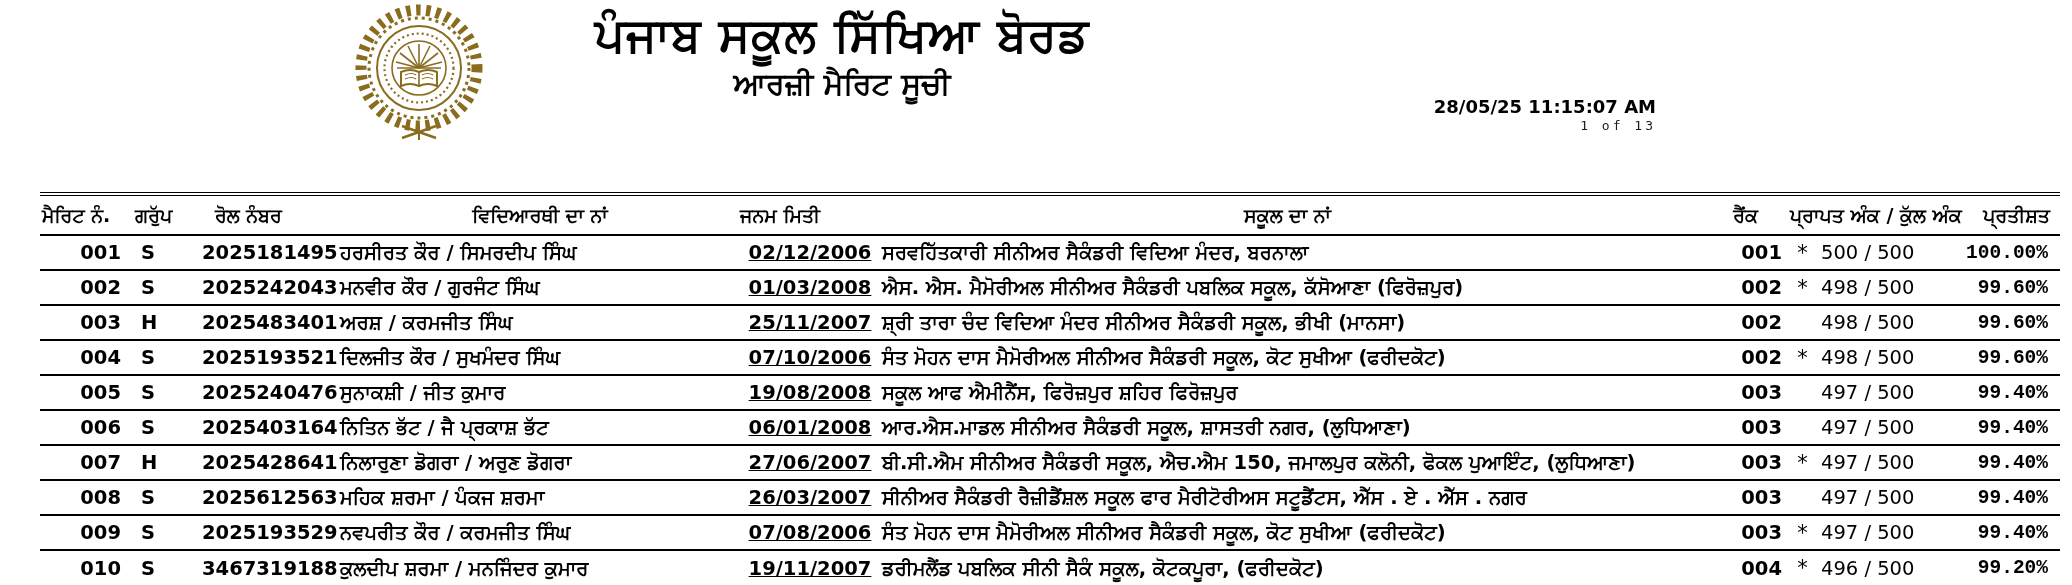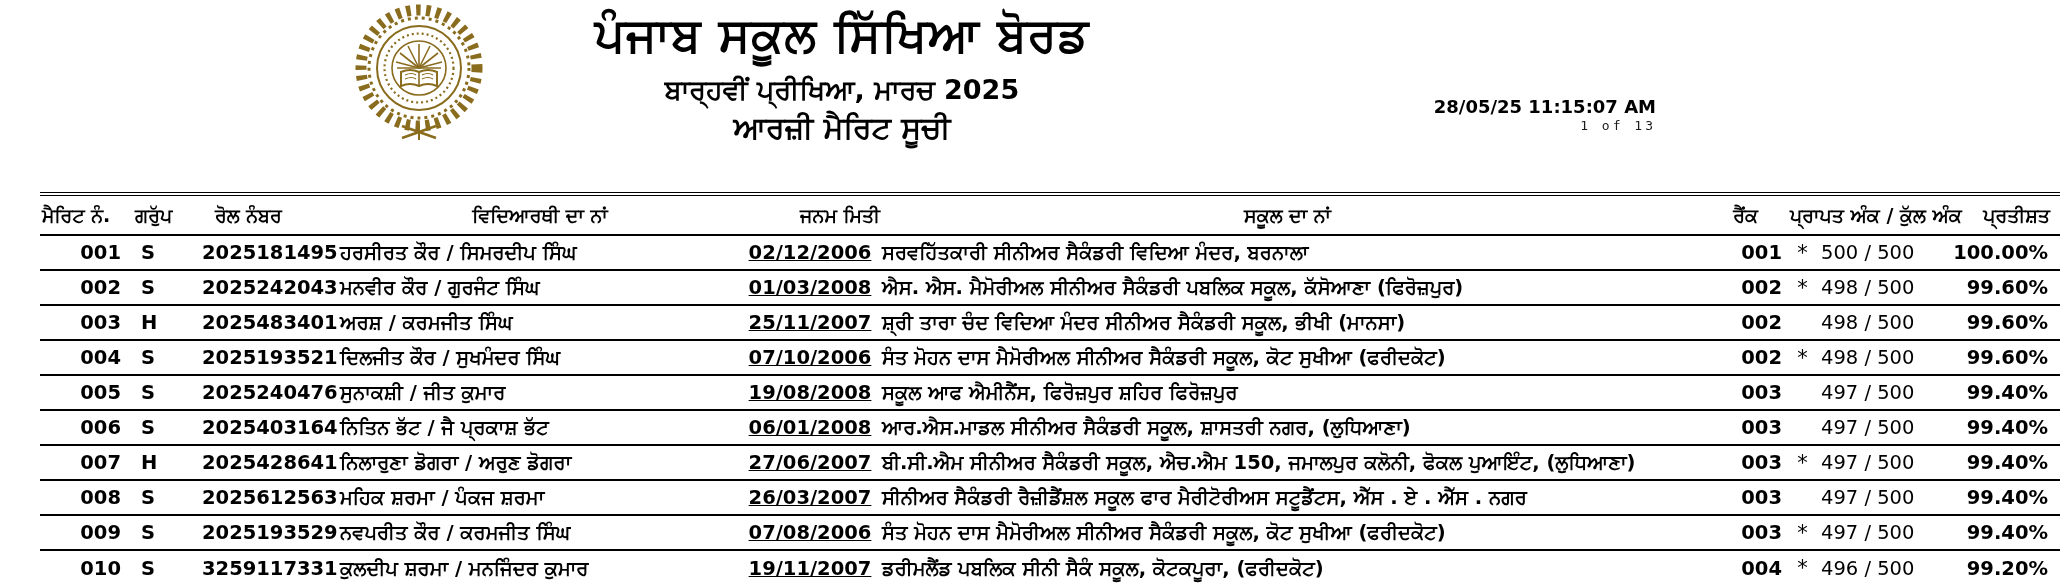"ਬਾਰ੍ਹਵੀਂ ਪ੍ਰੀਖਿਆ, ਮਾਰਚ 2025" div.exam-title { html: <div>ਬਾਰ੍ਹਵੀਂ ਪ੍ਰੀਖਿਆ, ਮਾਰਚ 2025</div> -> none }
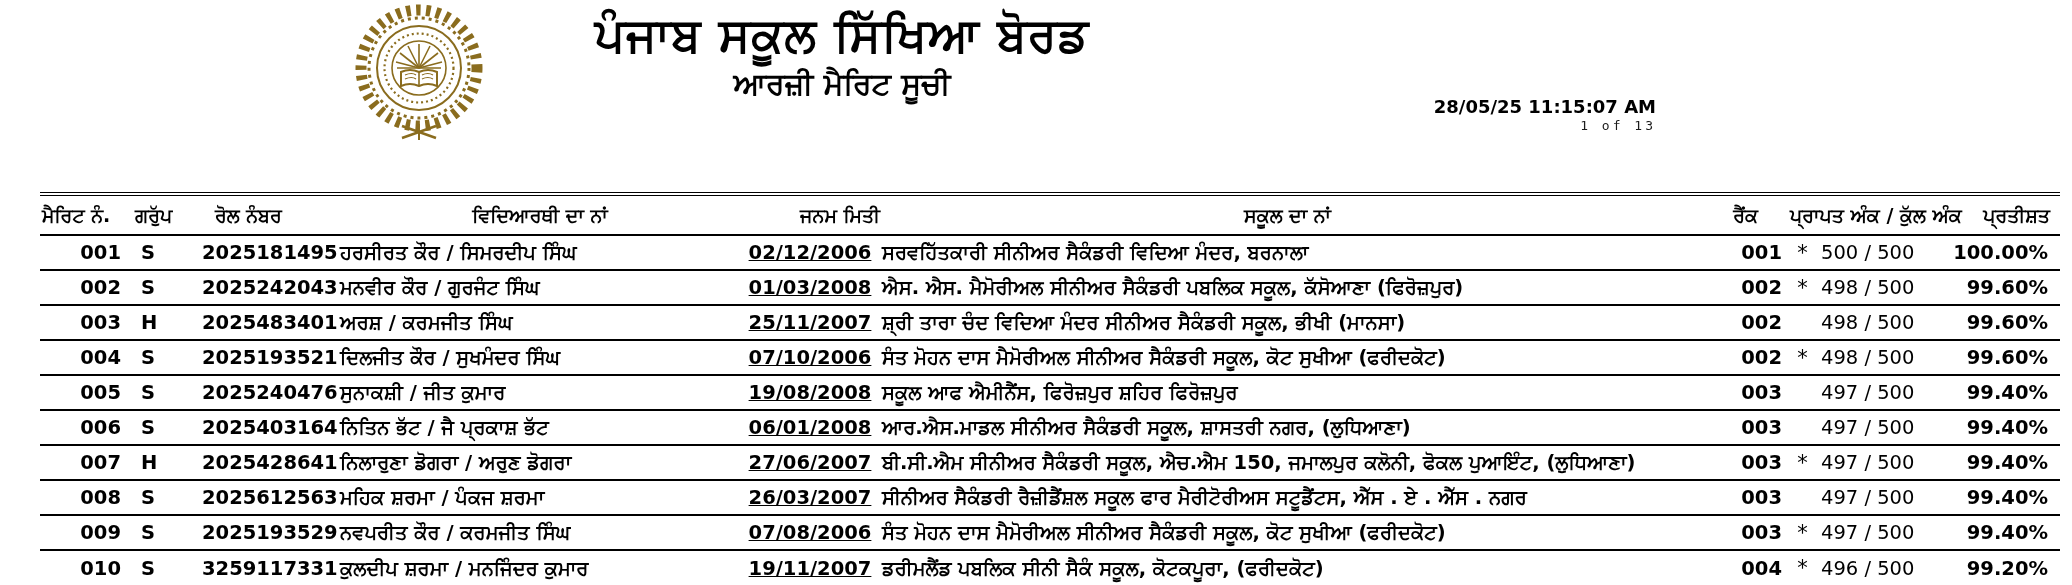"ਜਨਮ ਮਿਤੀ" th.h-dob { text-align: right -> left }
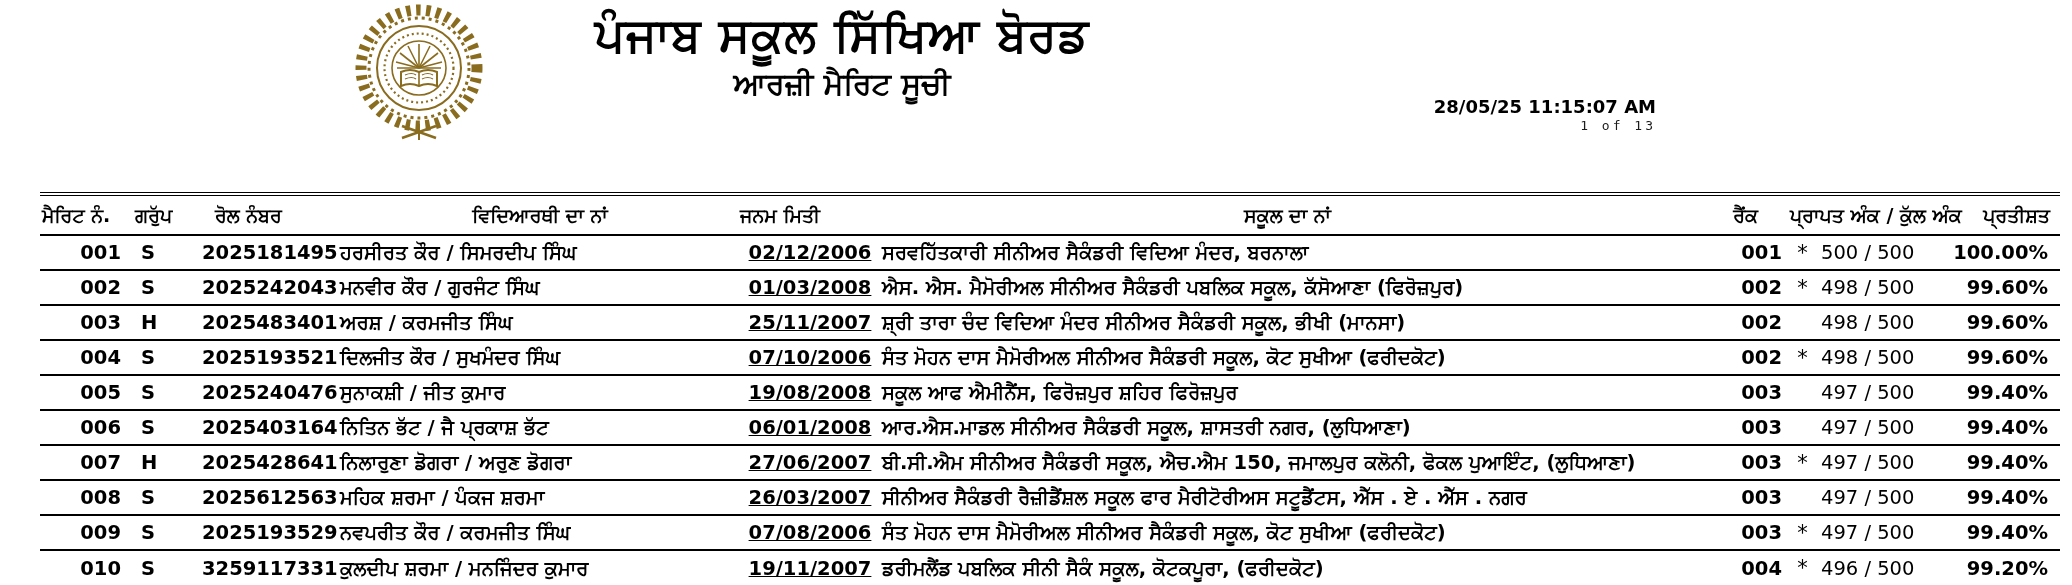"100.00%" td.pct-cell { font-family: none -> Liberation Mono, monospace }
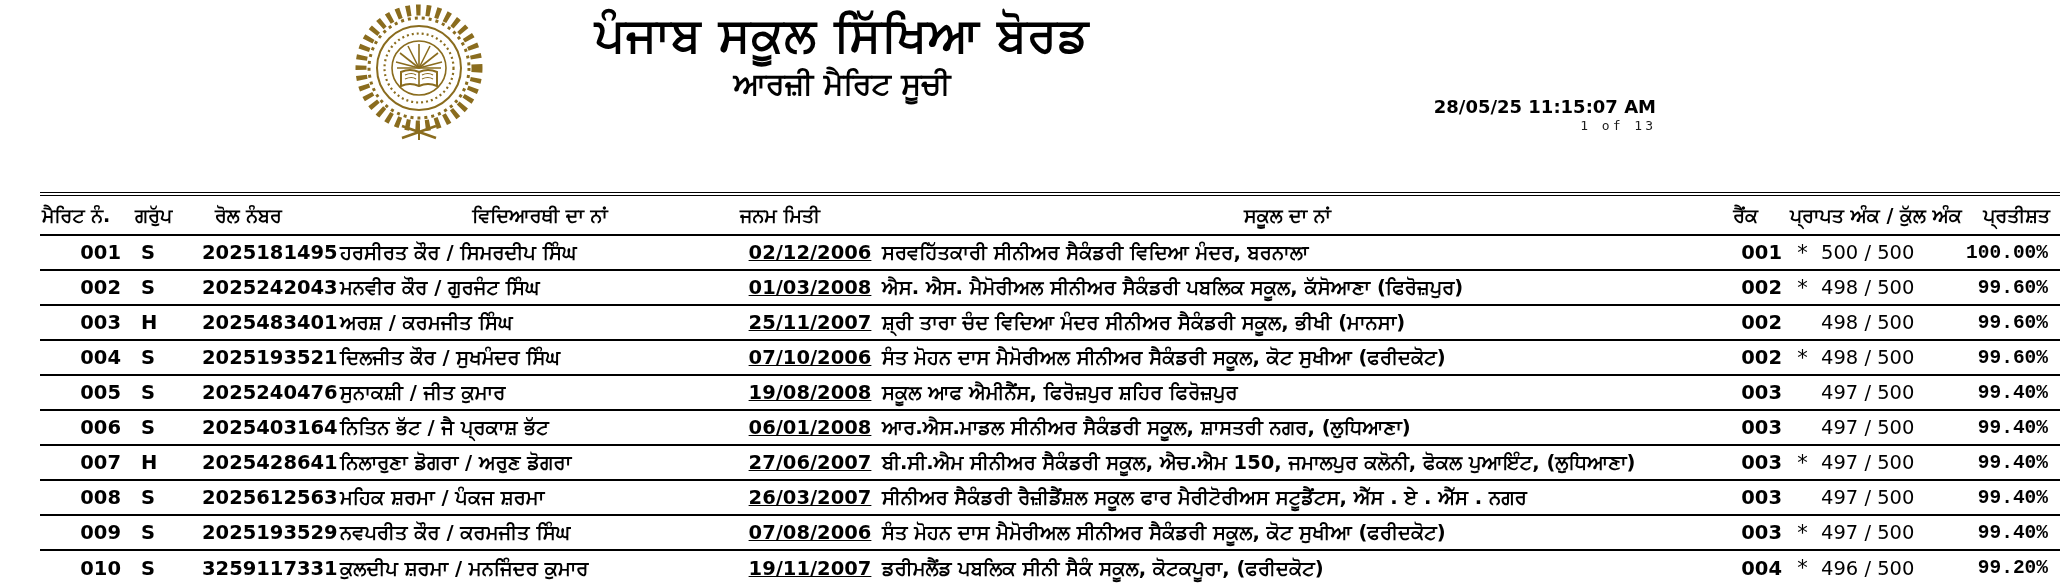"3259117331" td.roll-cell { text: 3259117331 -> 3467319188 }
